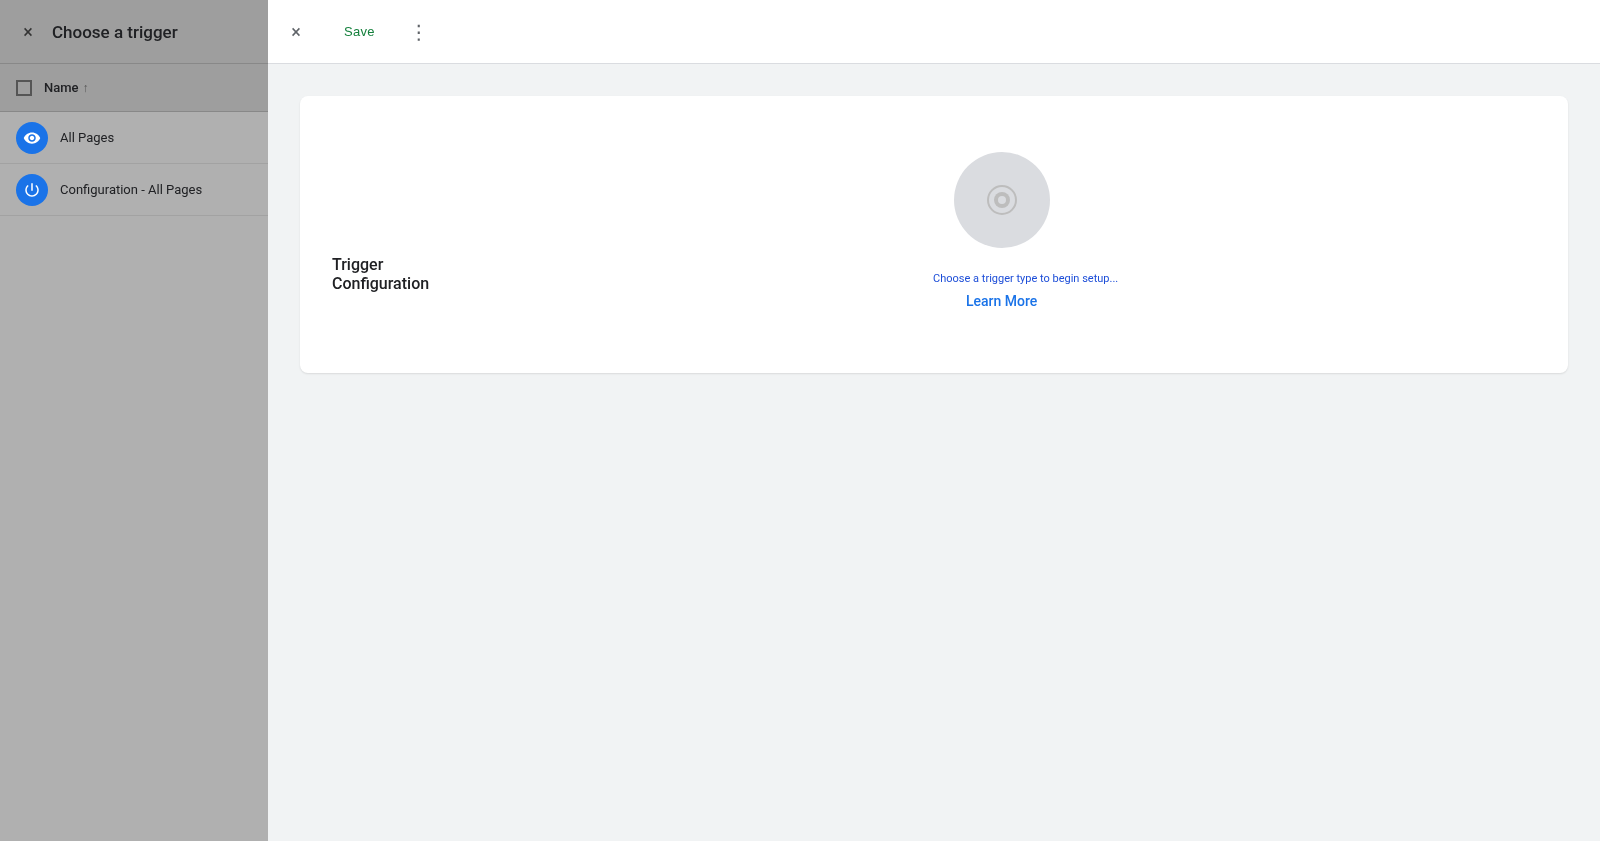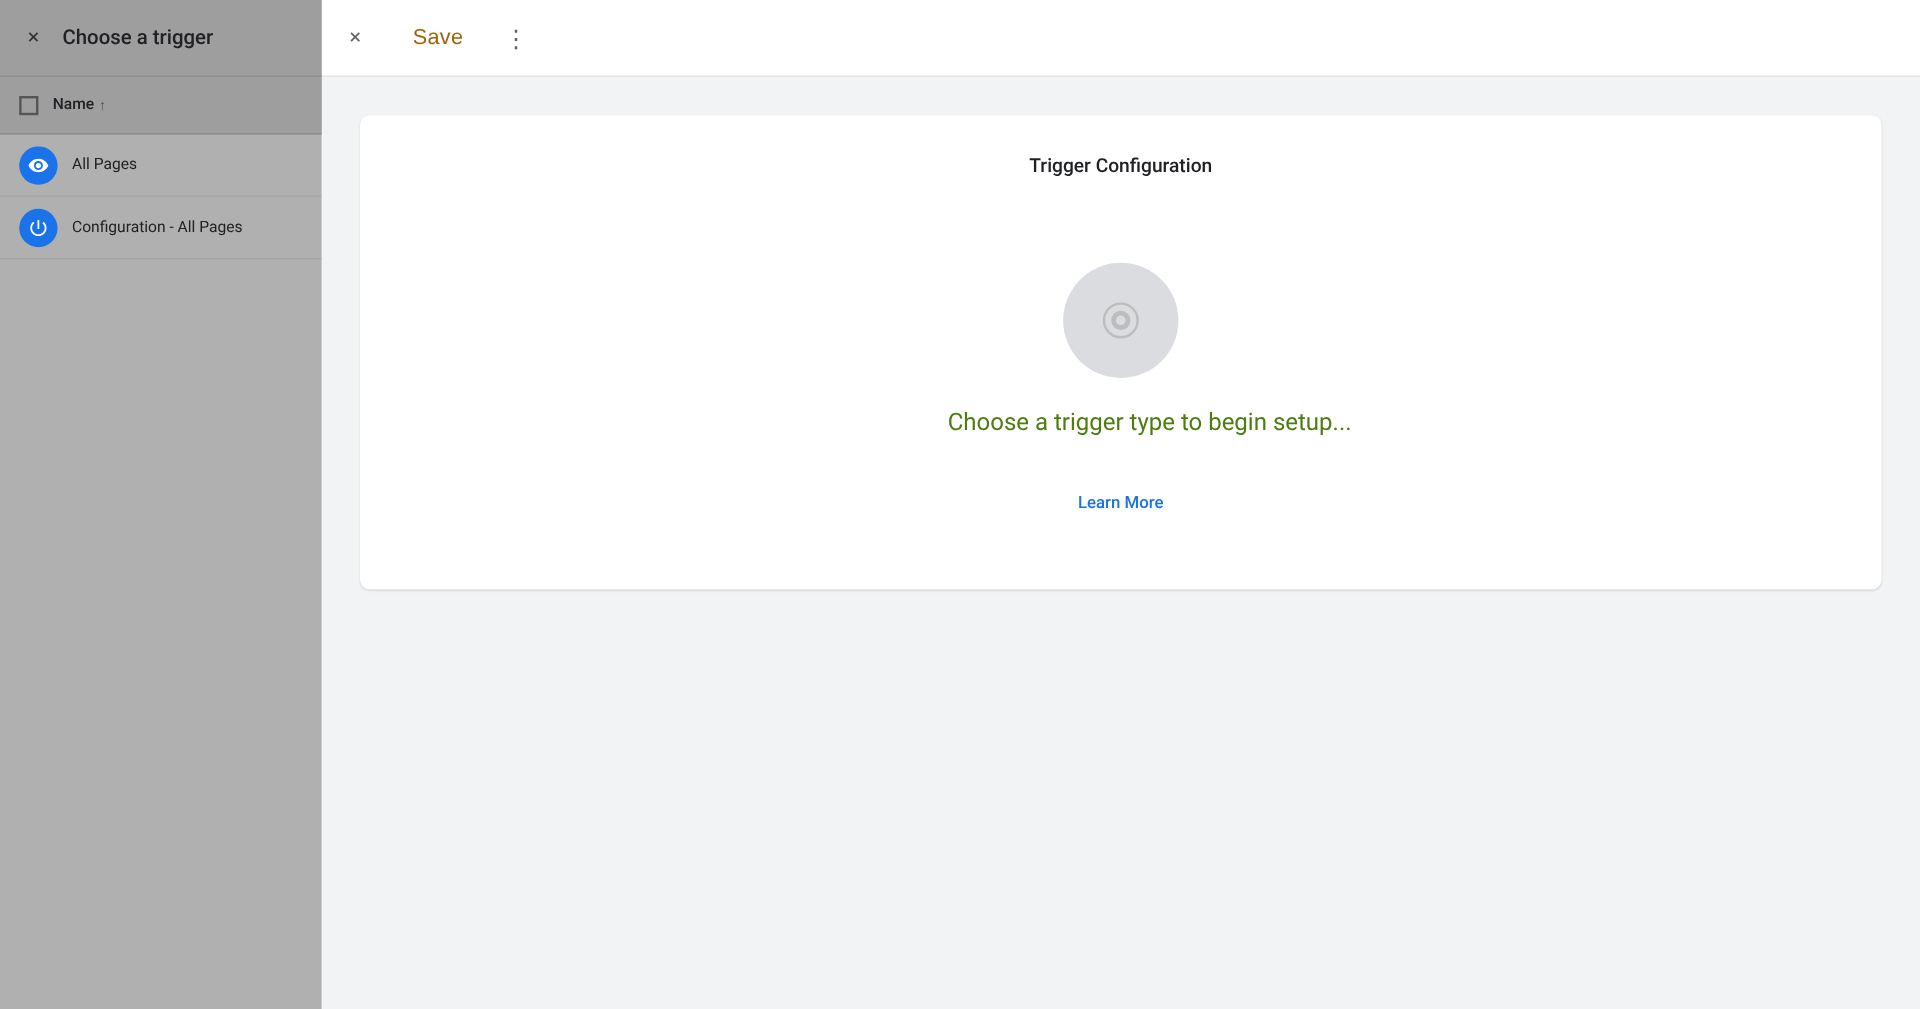"Save" .save-button { color: #a16207 -> #15803d; font-size: 18px -> 13px }
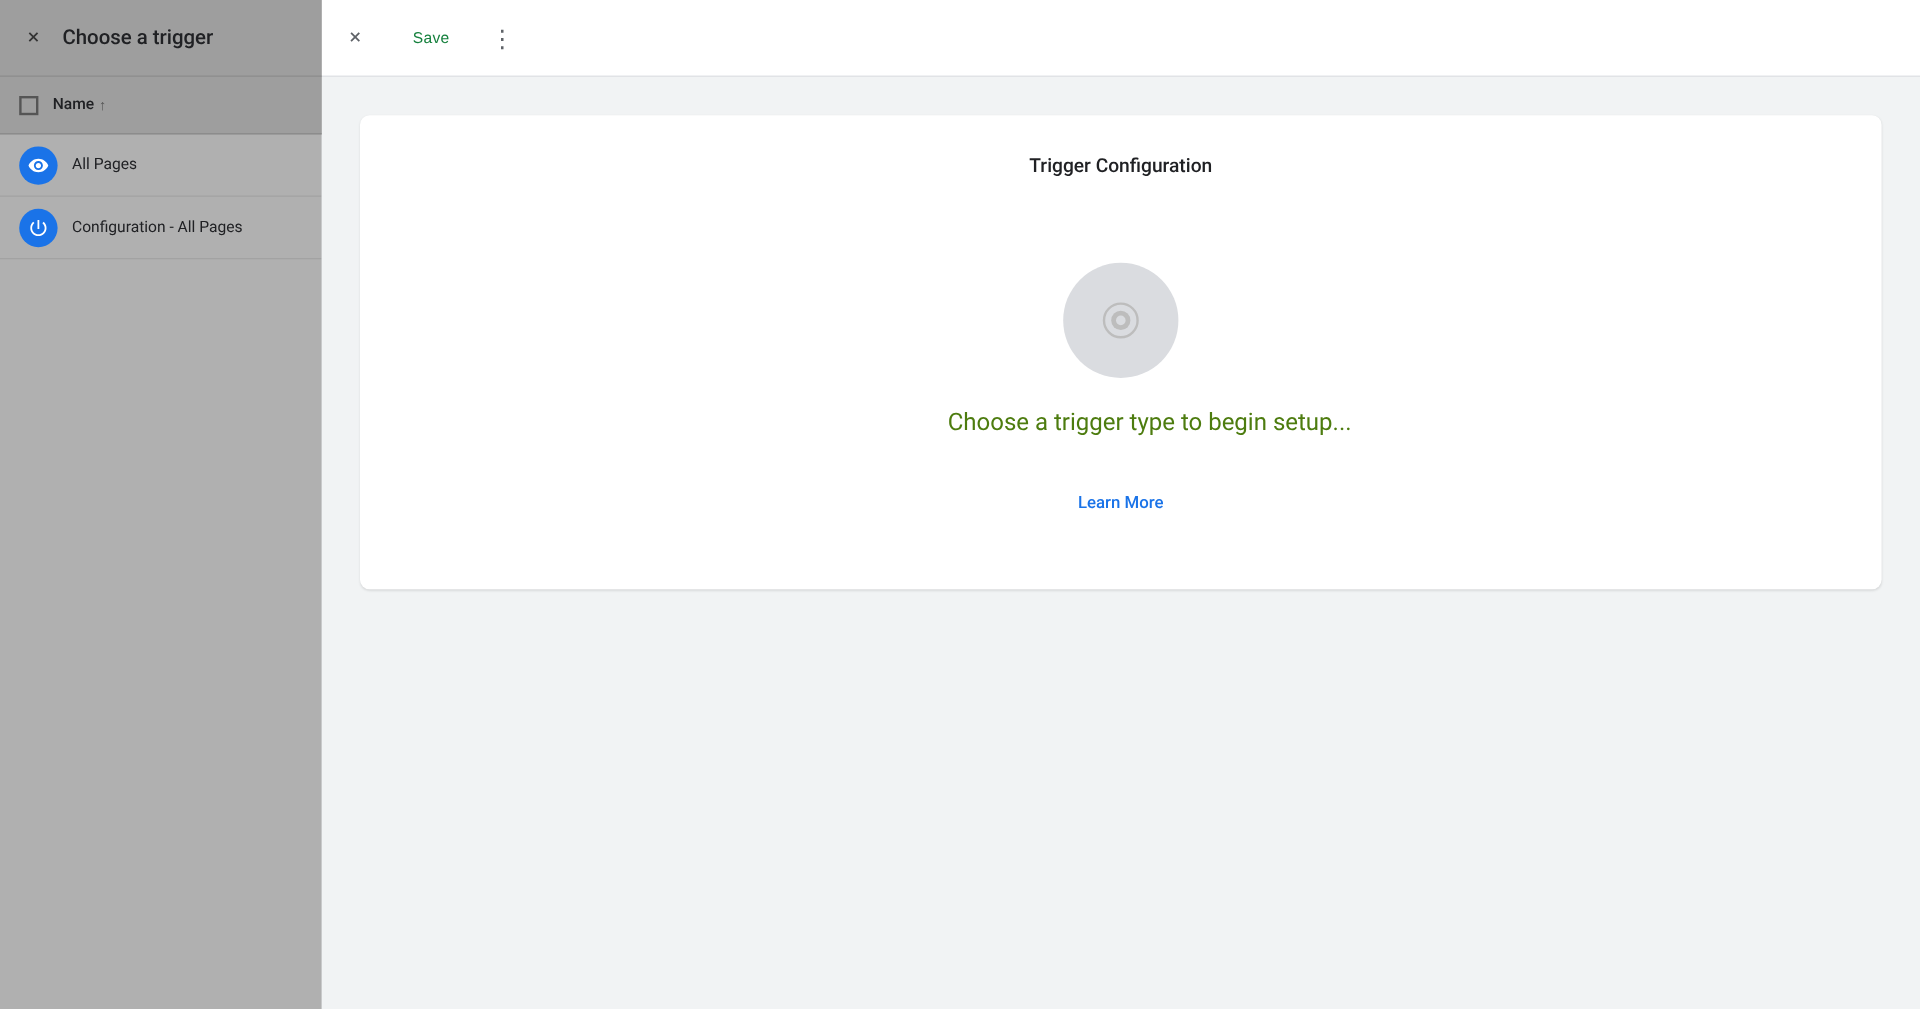"Trigger Configuration" .trigger-config-card { align-items: center -> flex-end; flex-direction: column -> row }
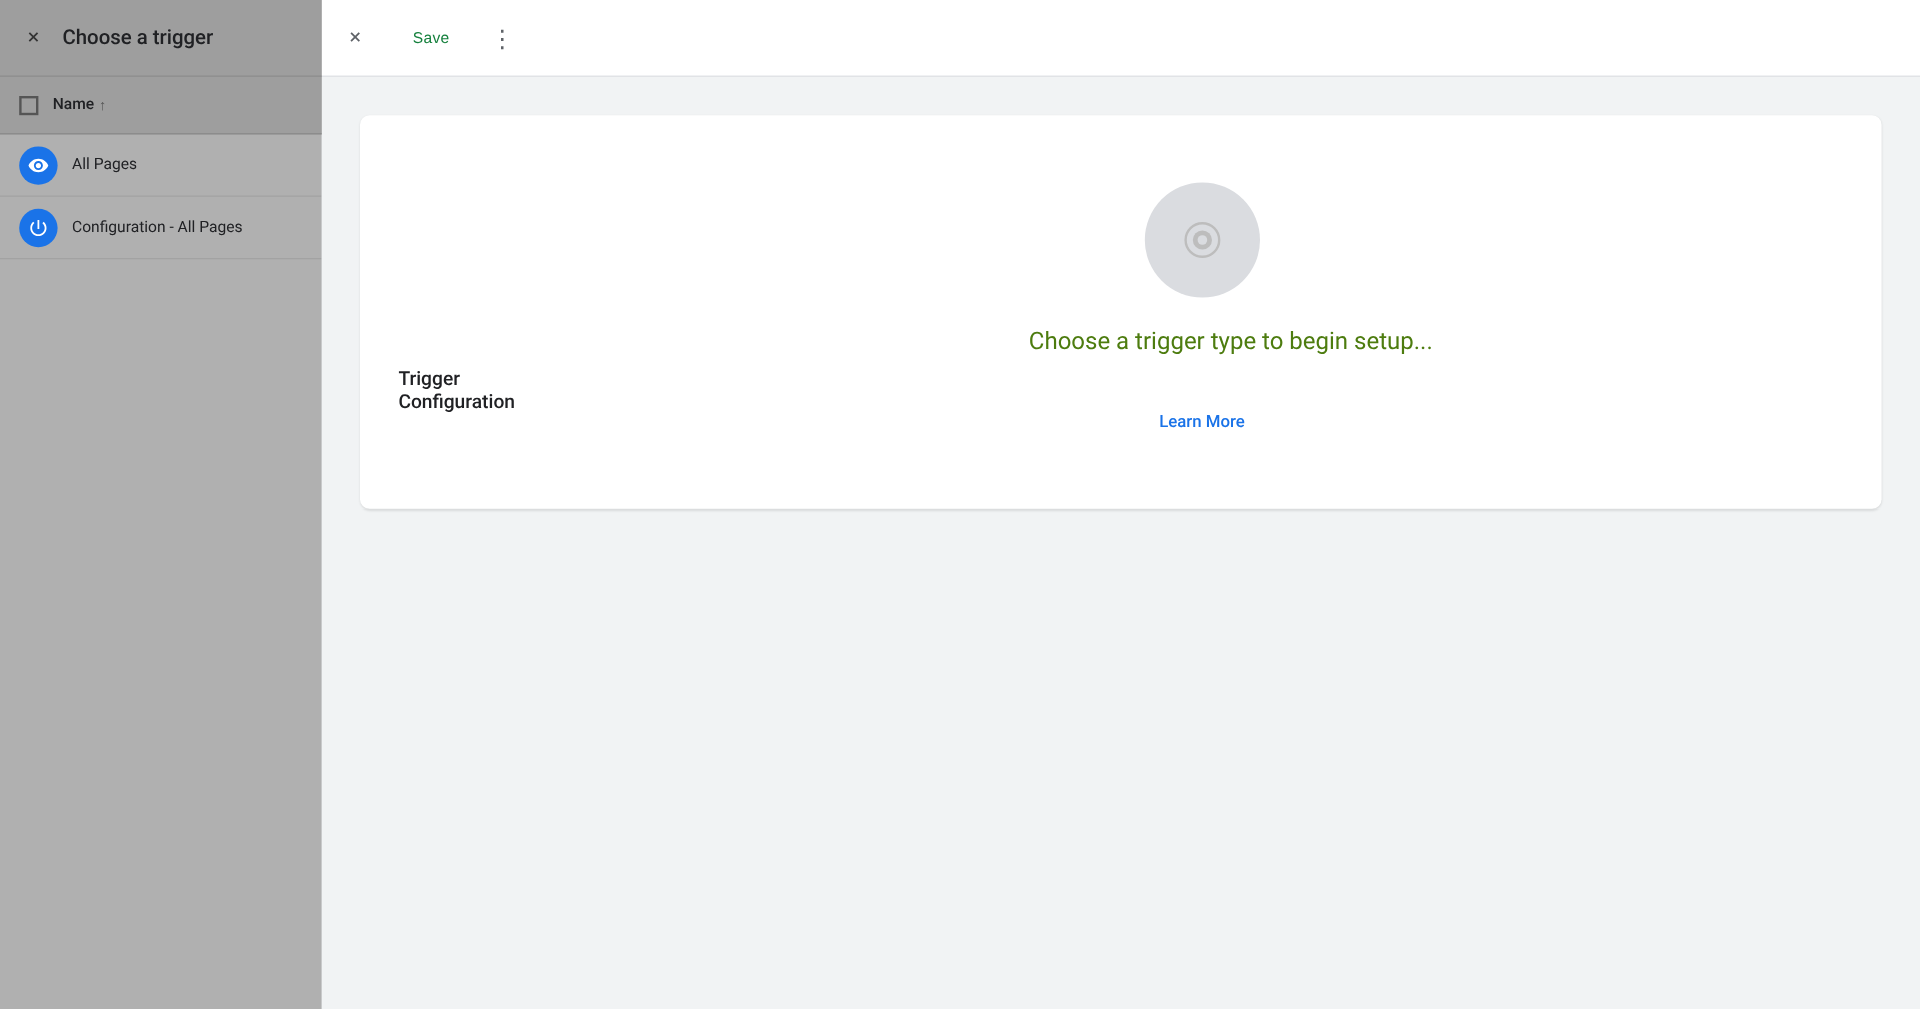"Choose a trigger type to" .trigger-placeholder-text { color: #4d7c0f -> #1d4ed8; font-size: 20px -> 11px }
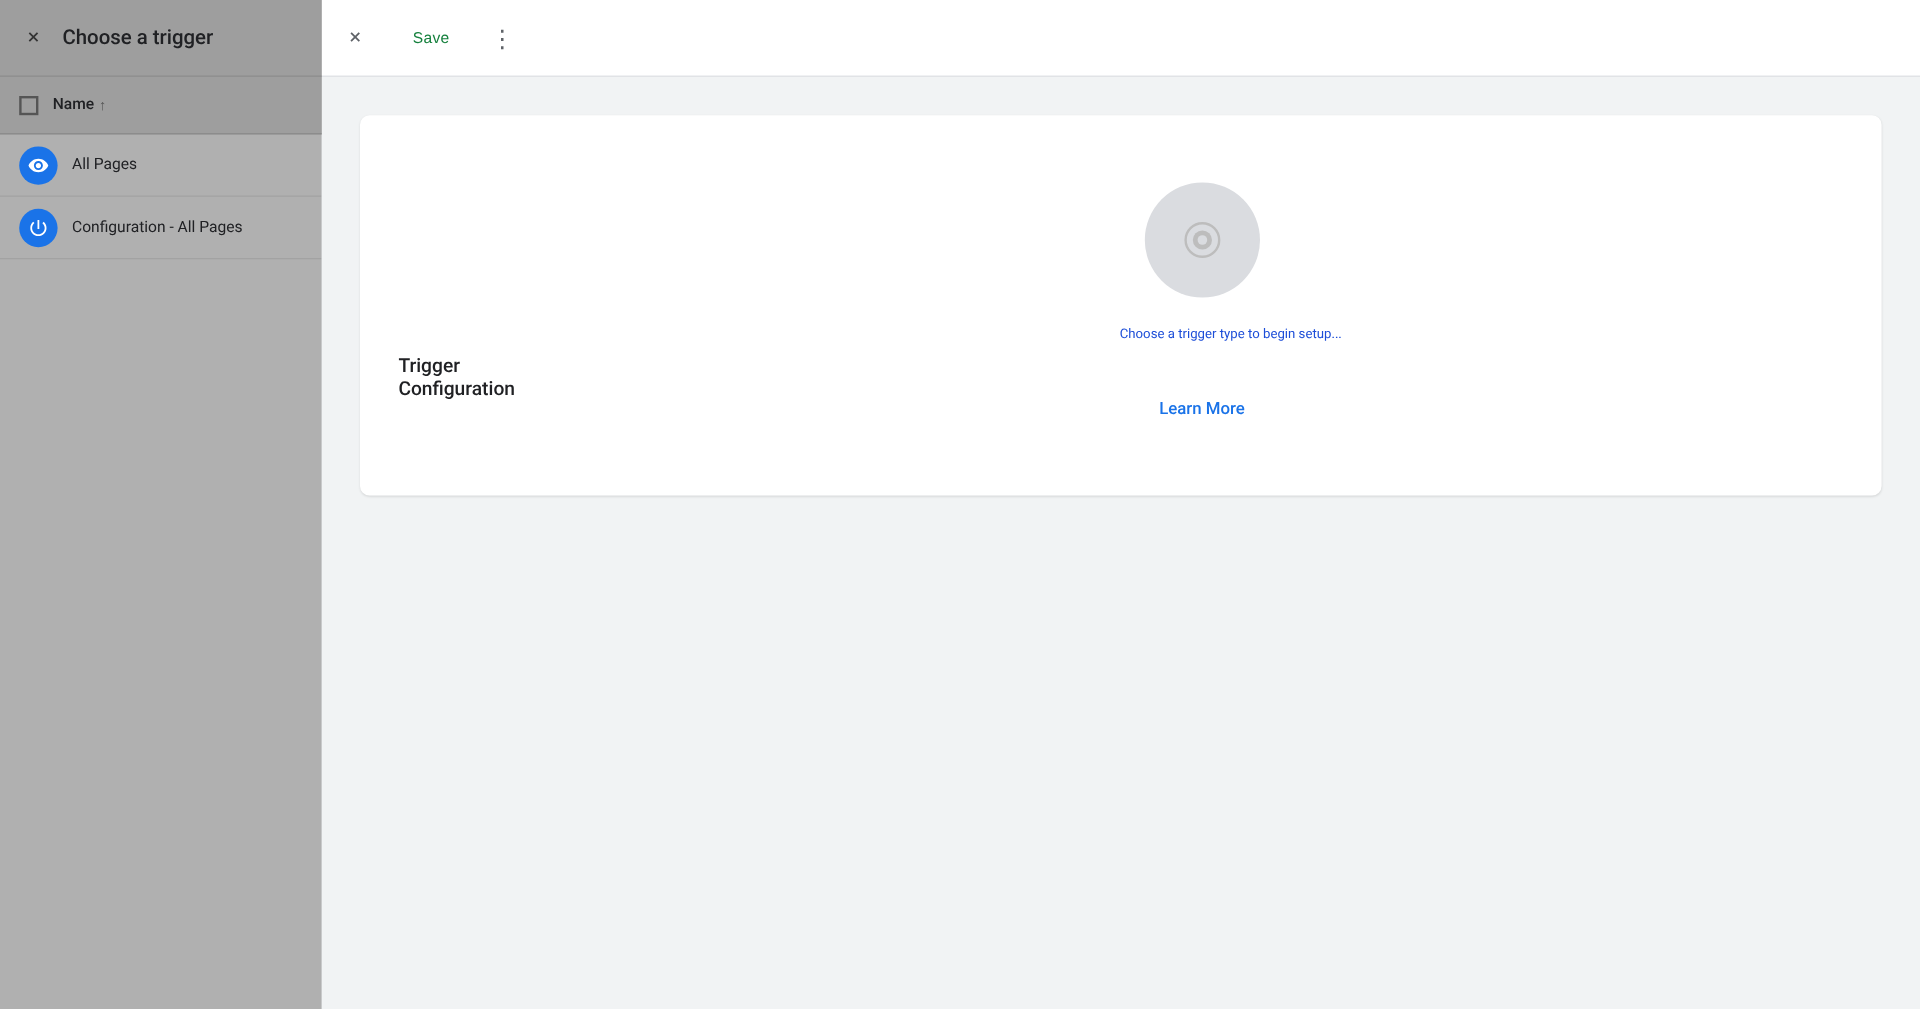"Learn More" .learn-more-link { margin-top: 40px -> none }
